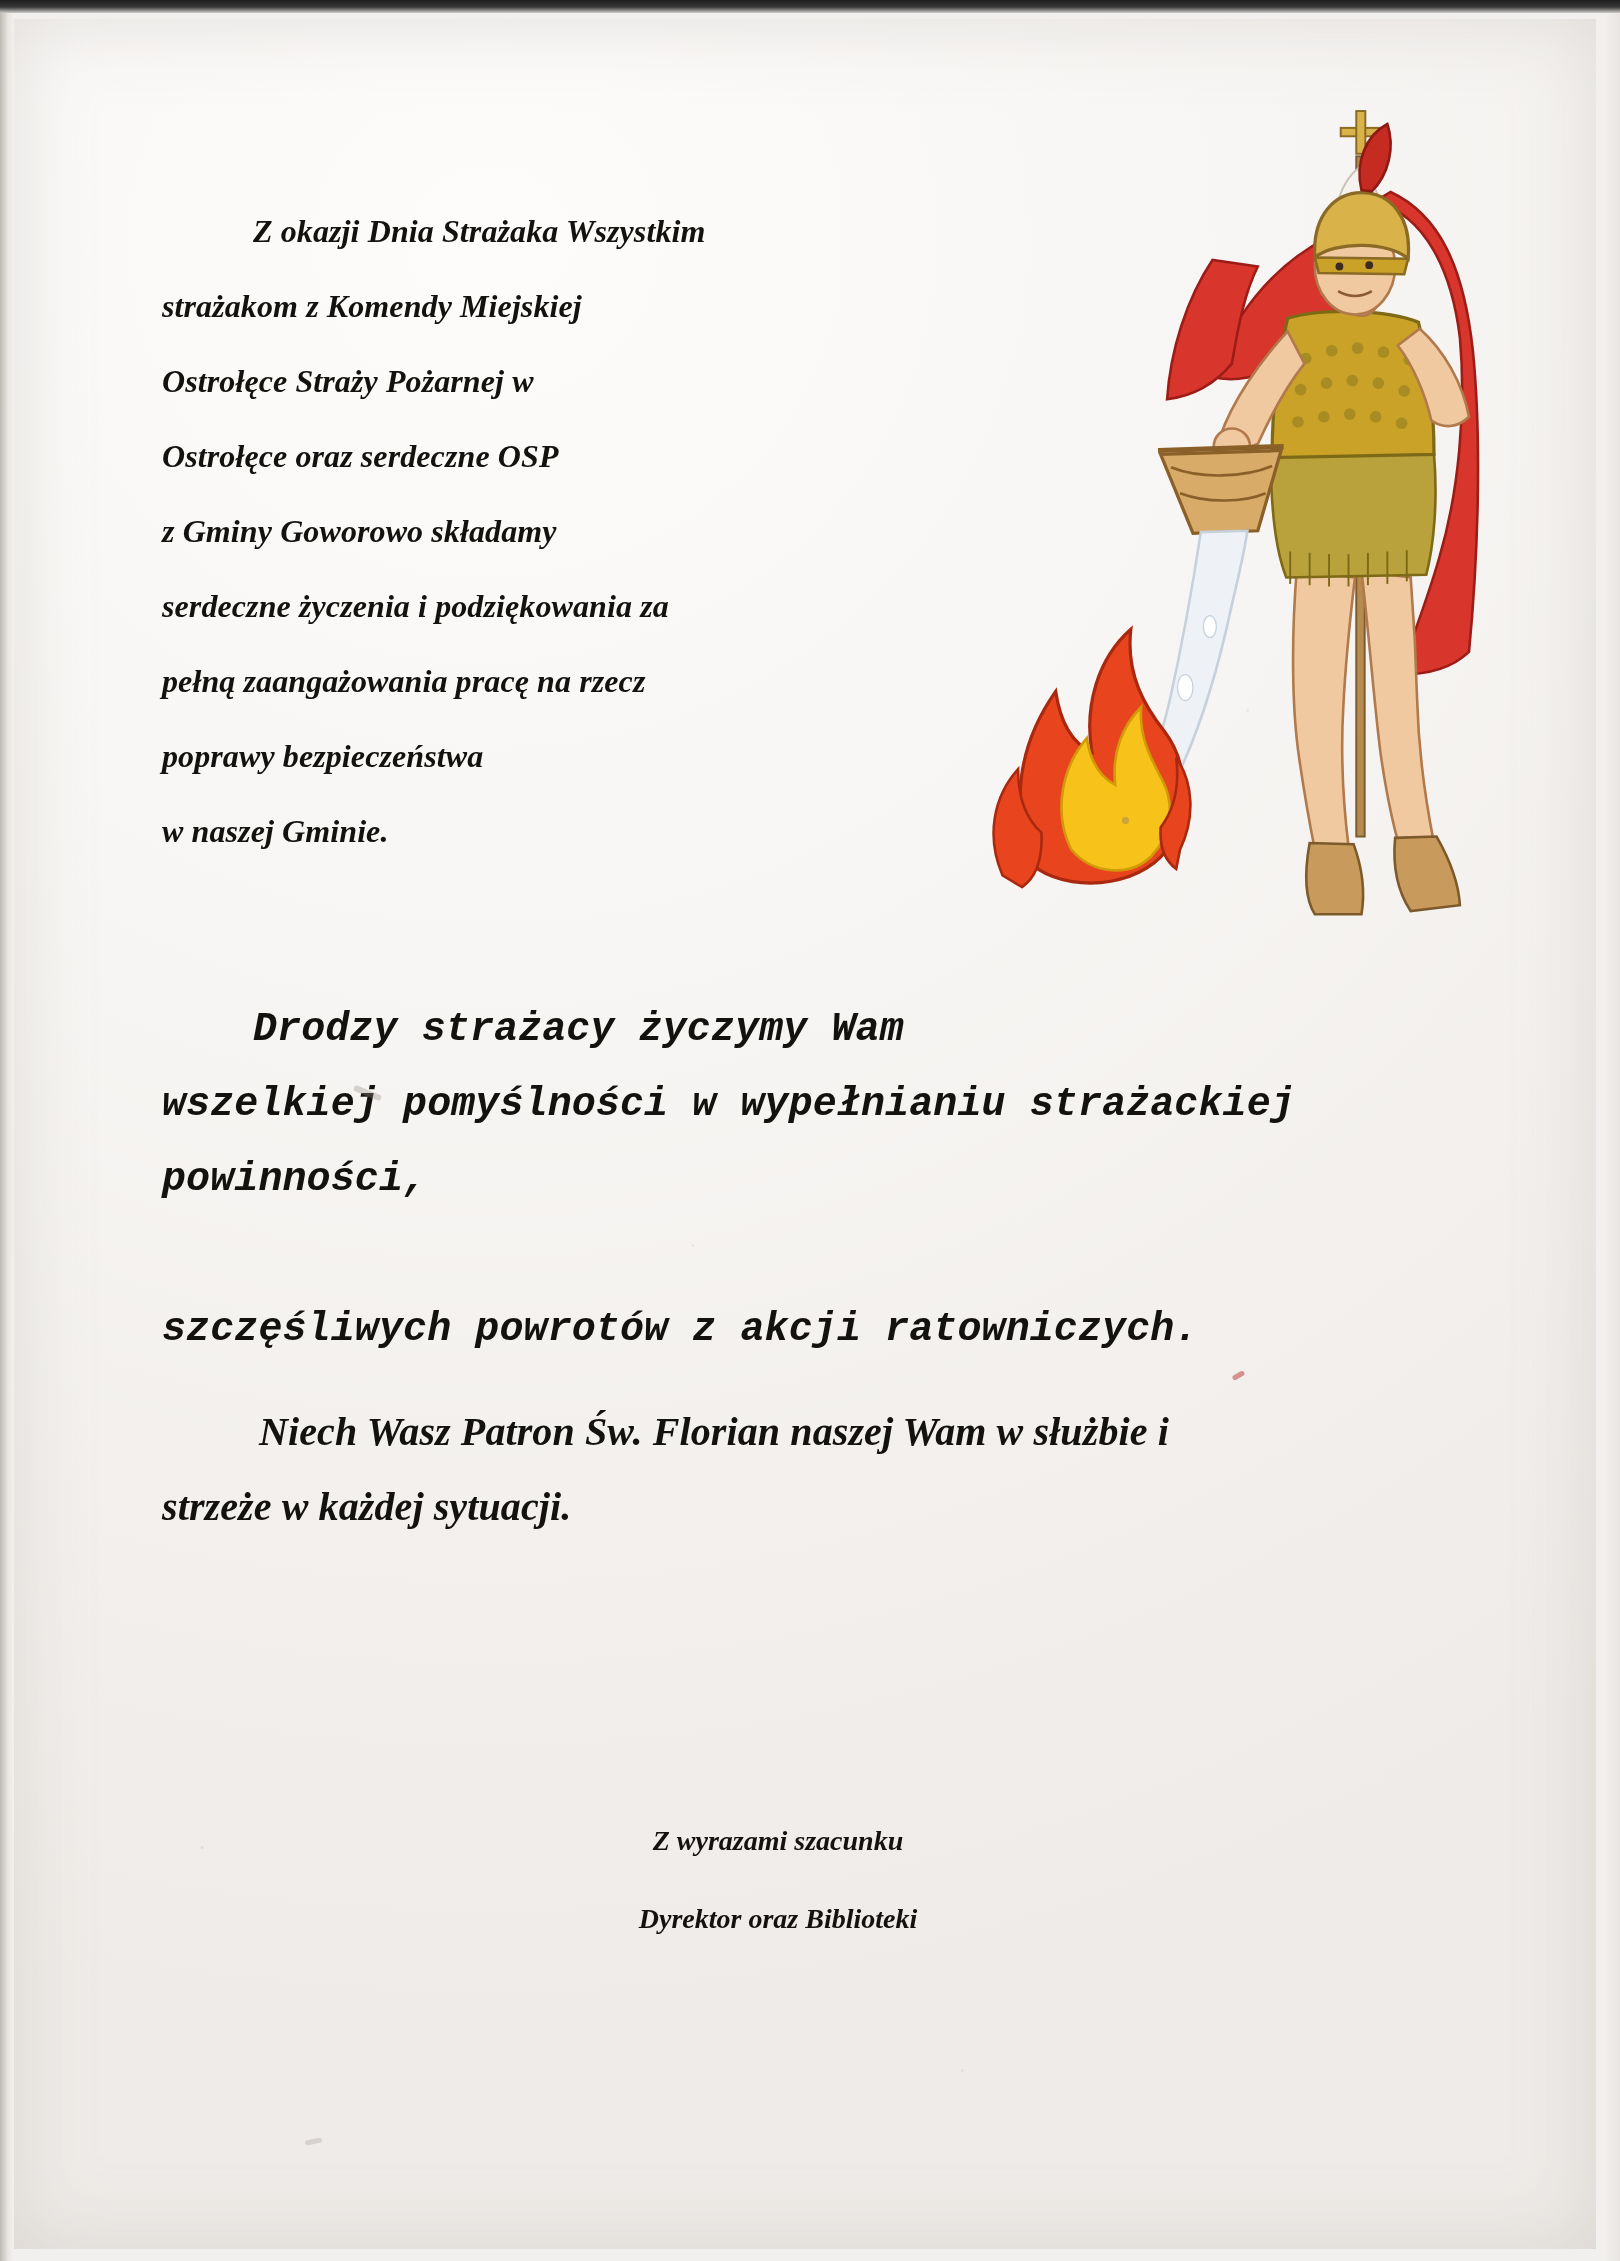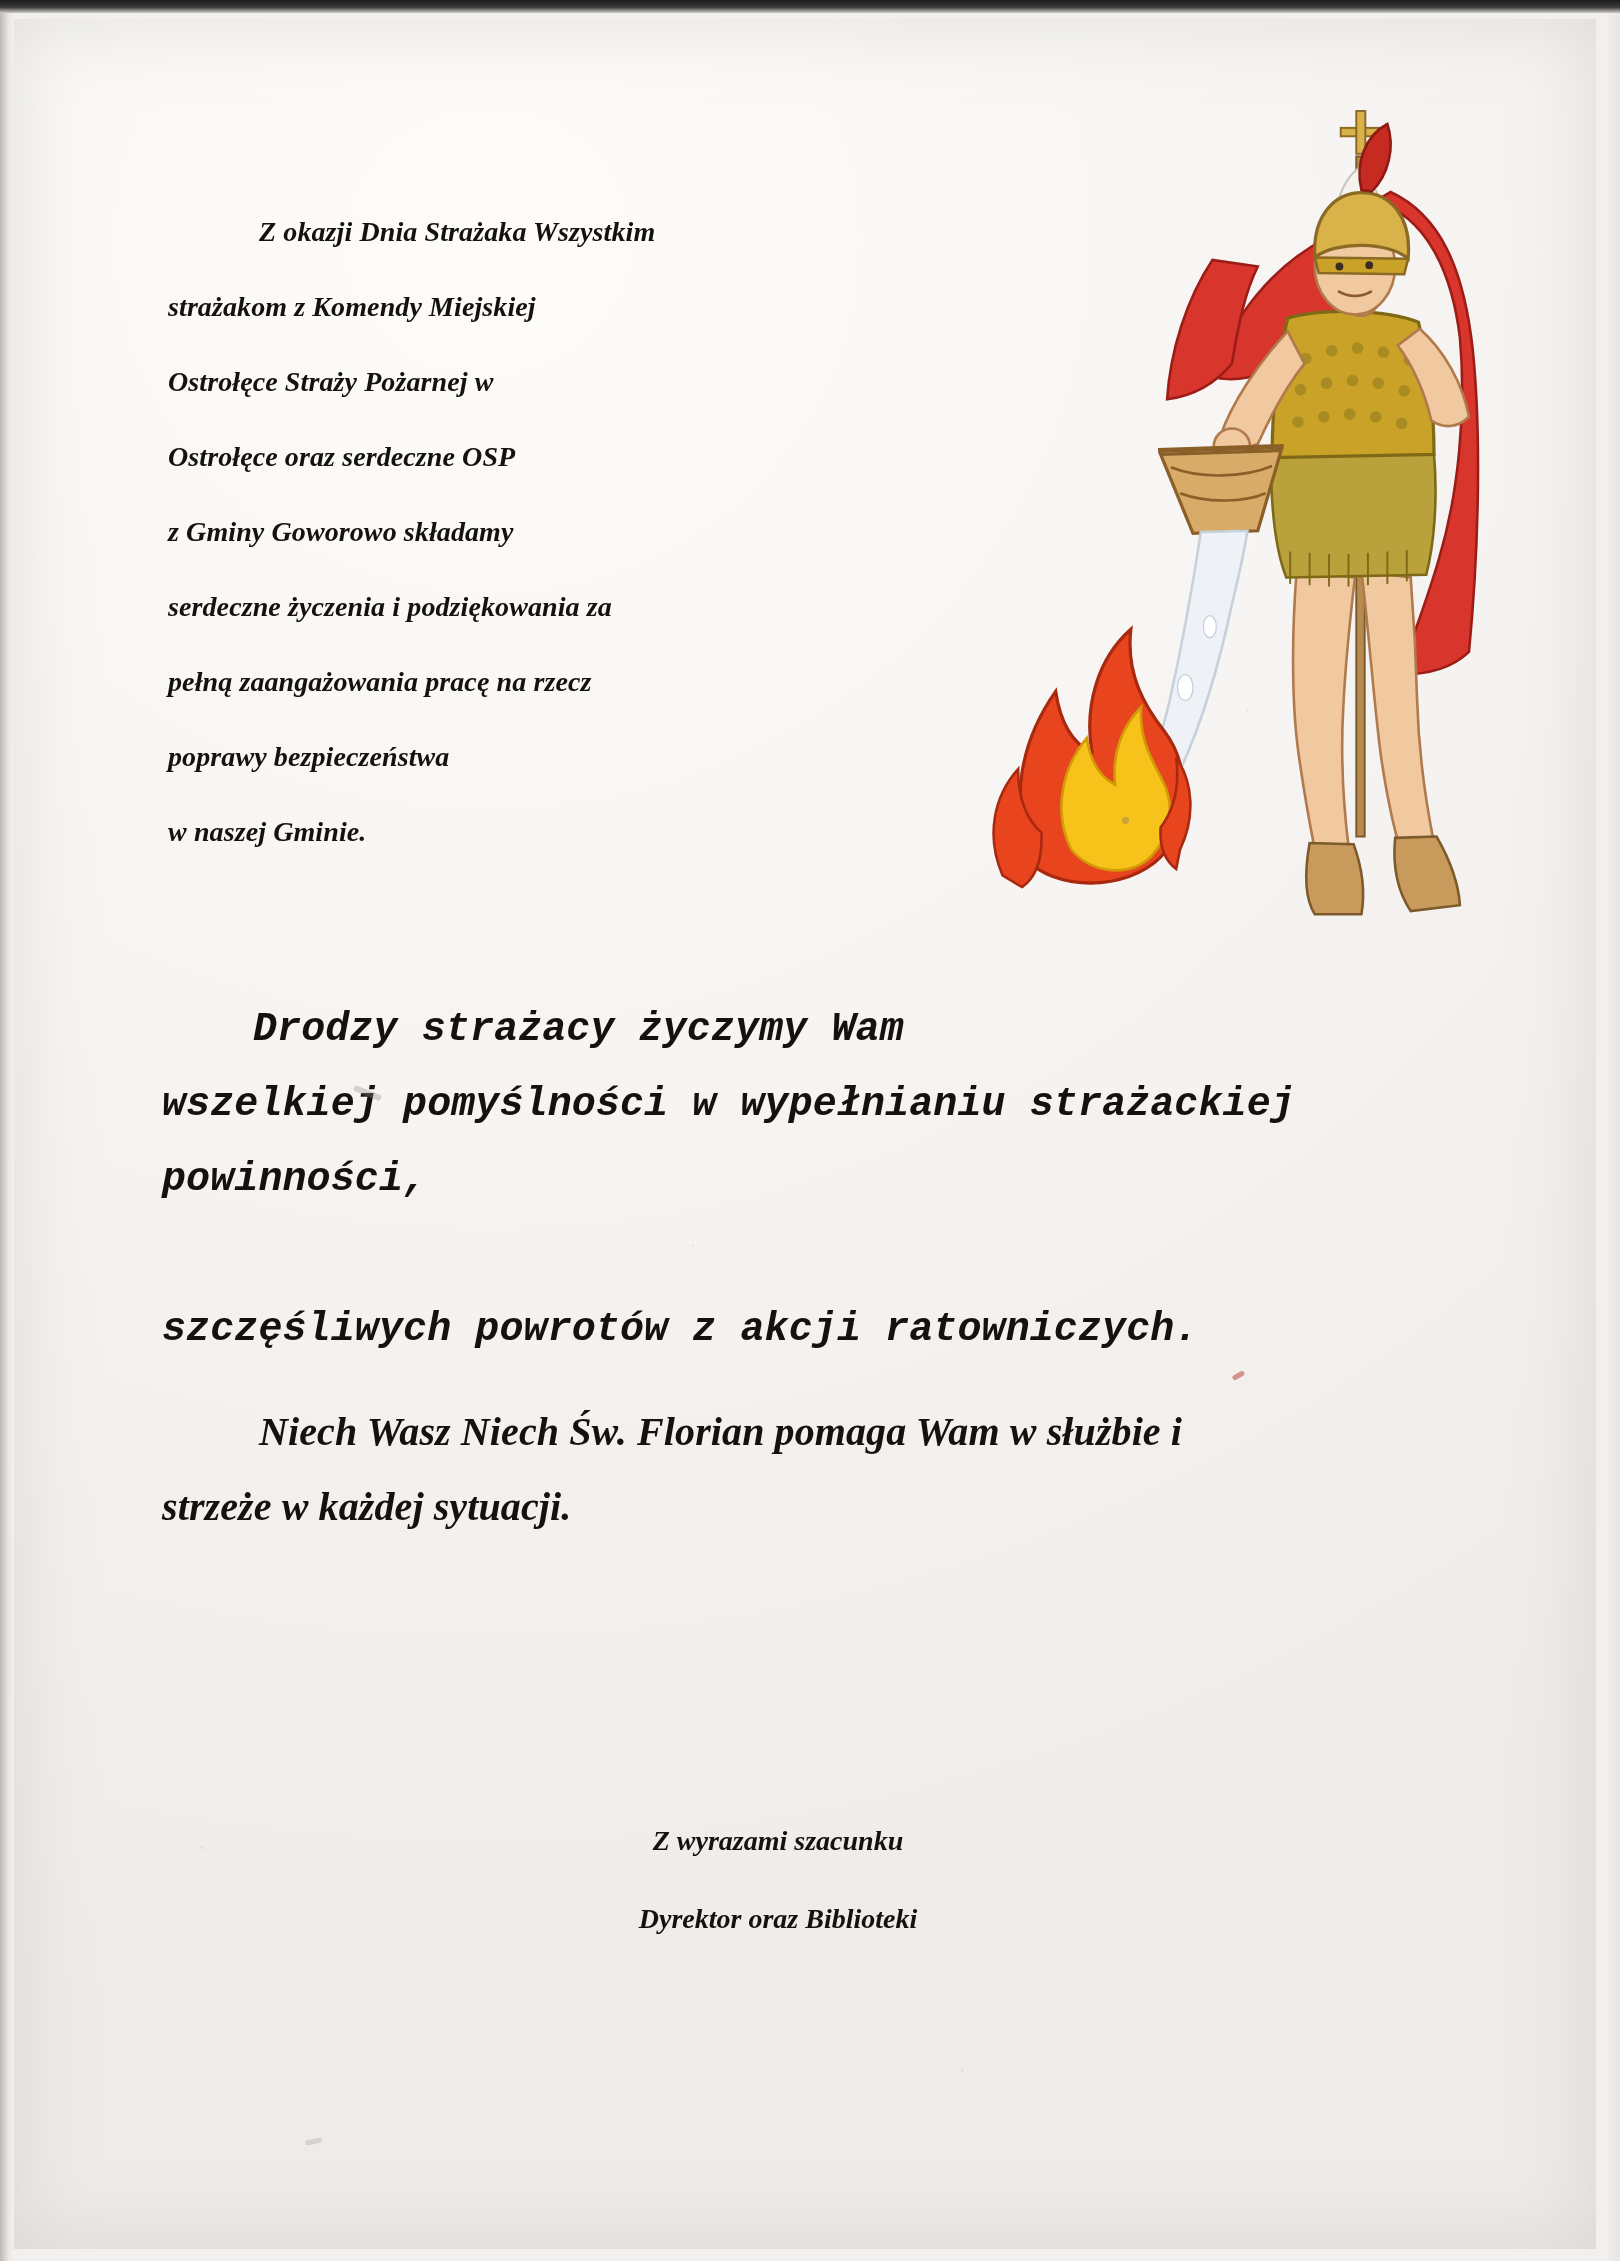"Z okazji Dnia Strażaka Wszystkim" .p1 { font-size: 28px -> 32px; left: 168px -> 162px }
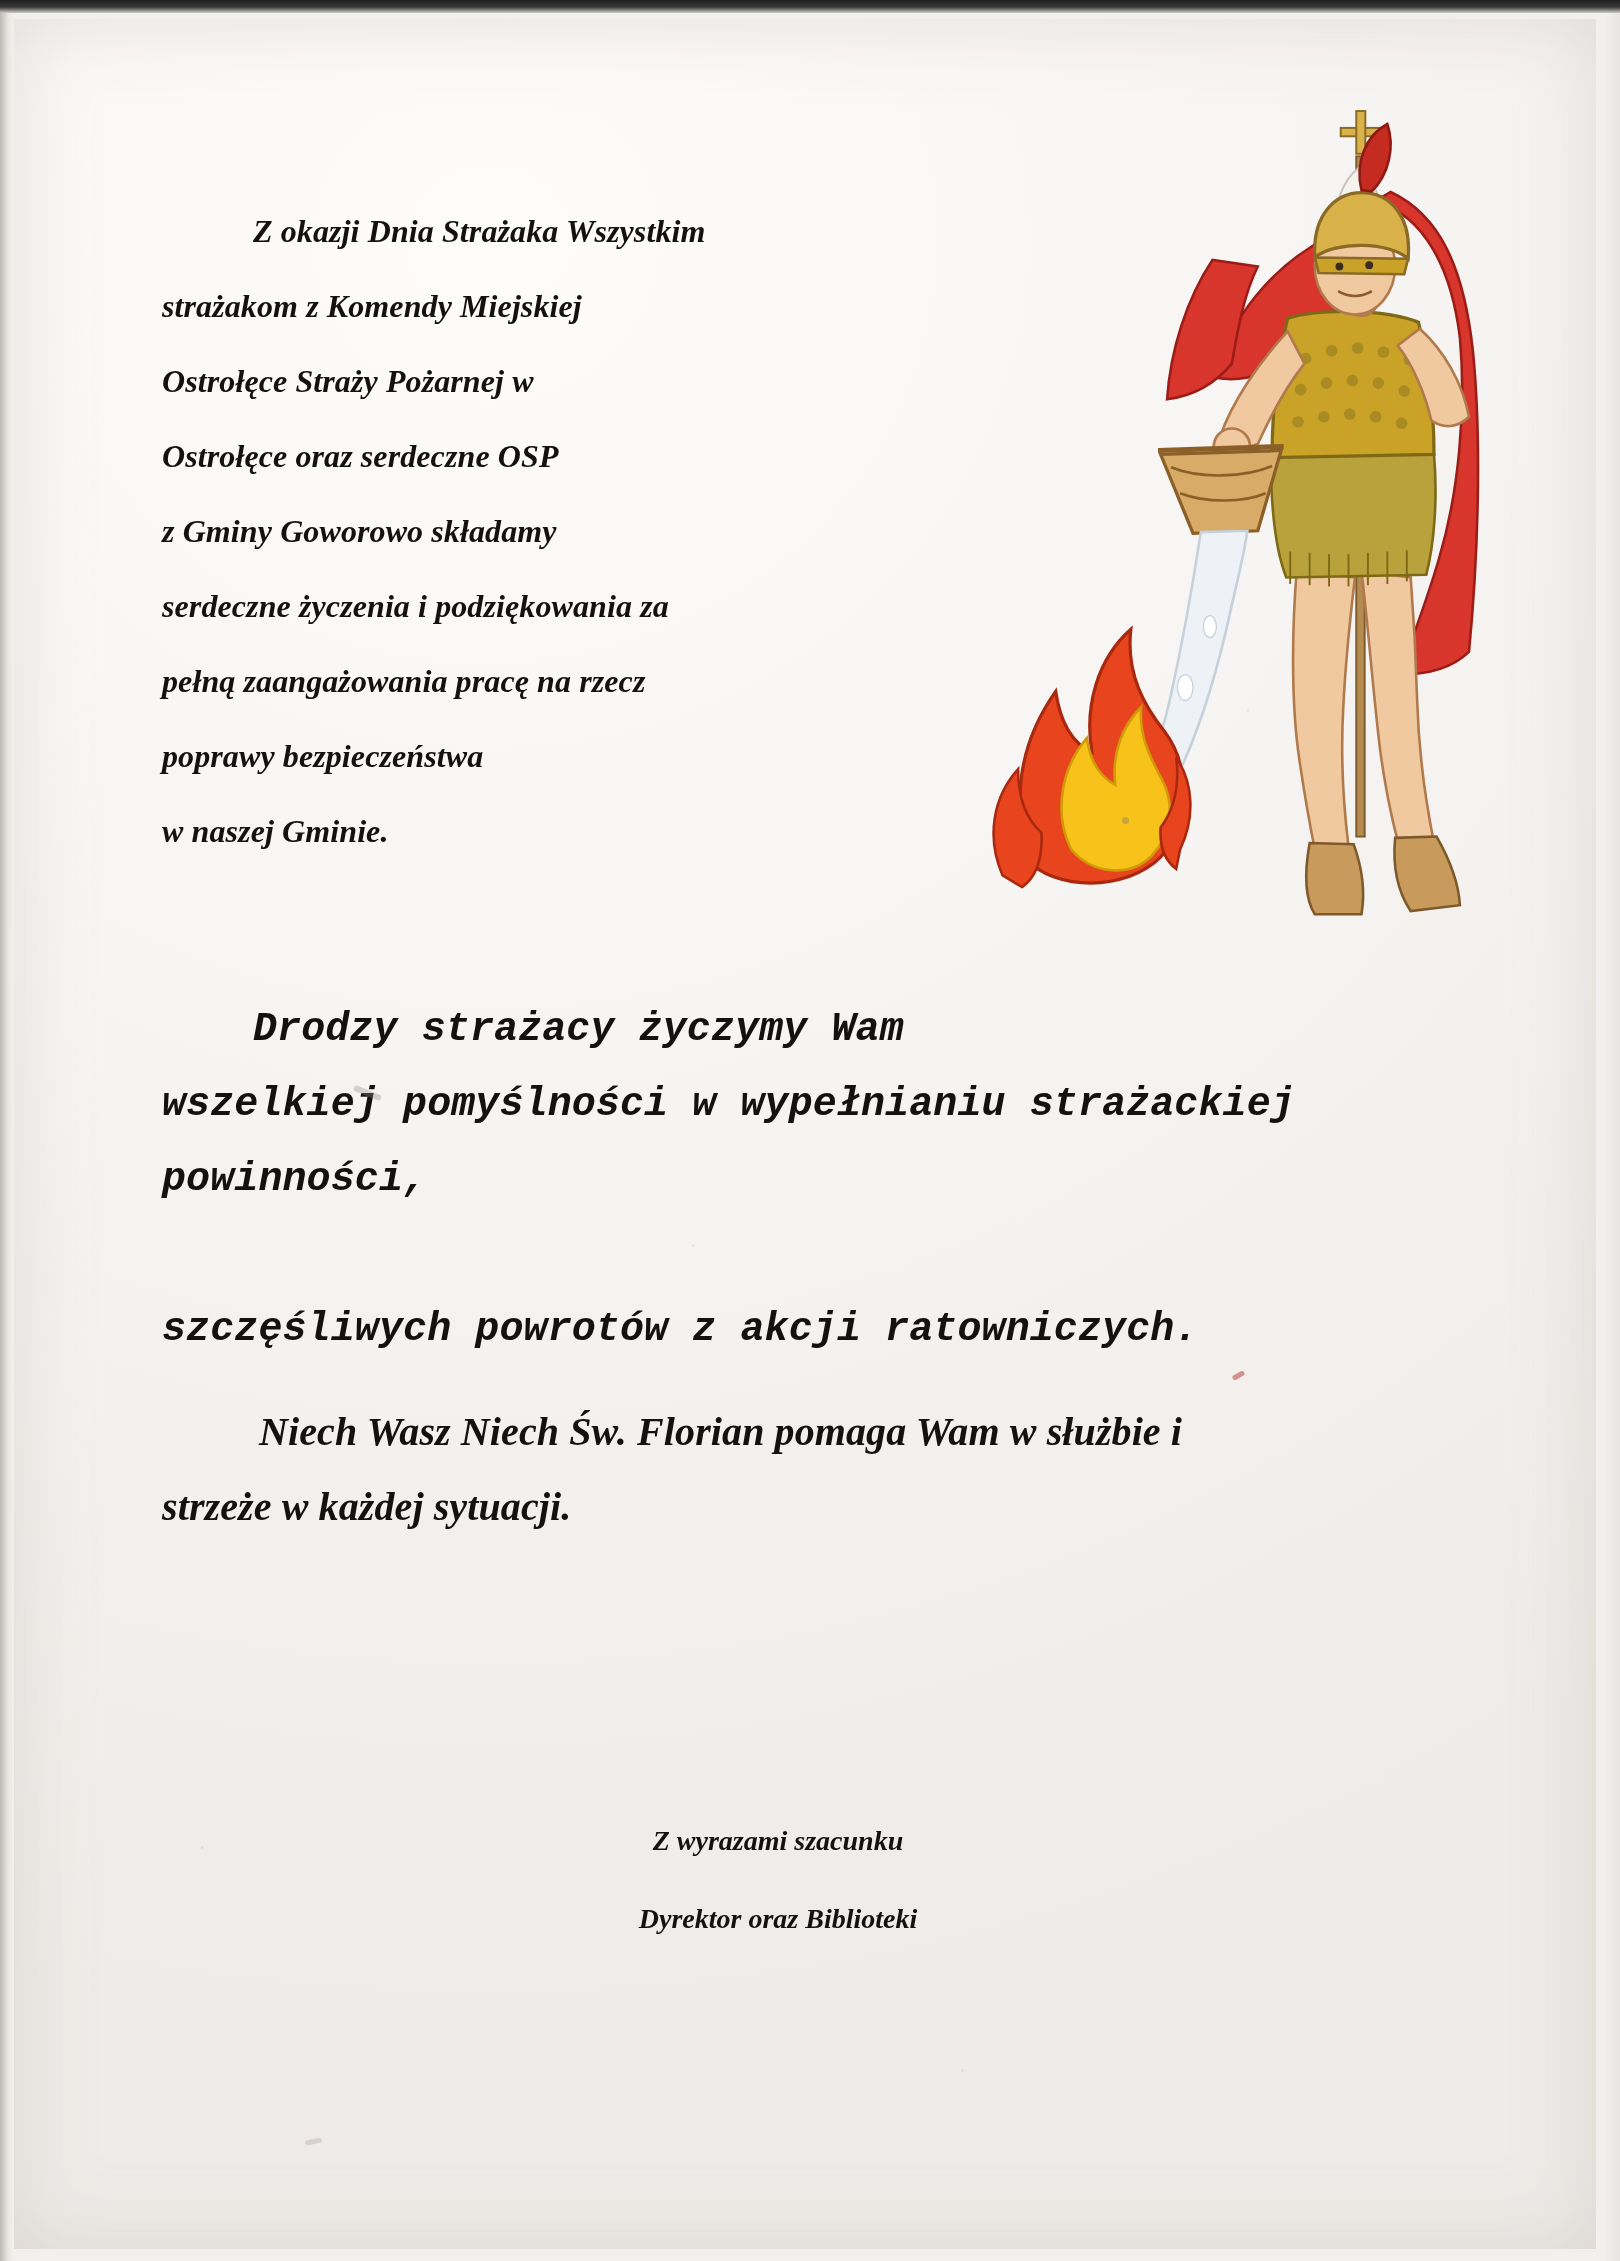"Niech Wasz Niech Św. Florian" span { text: Niech Św. Florian pomaga -> Patron Św. Florian naszej }
